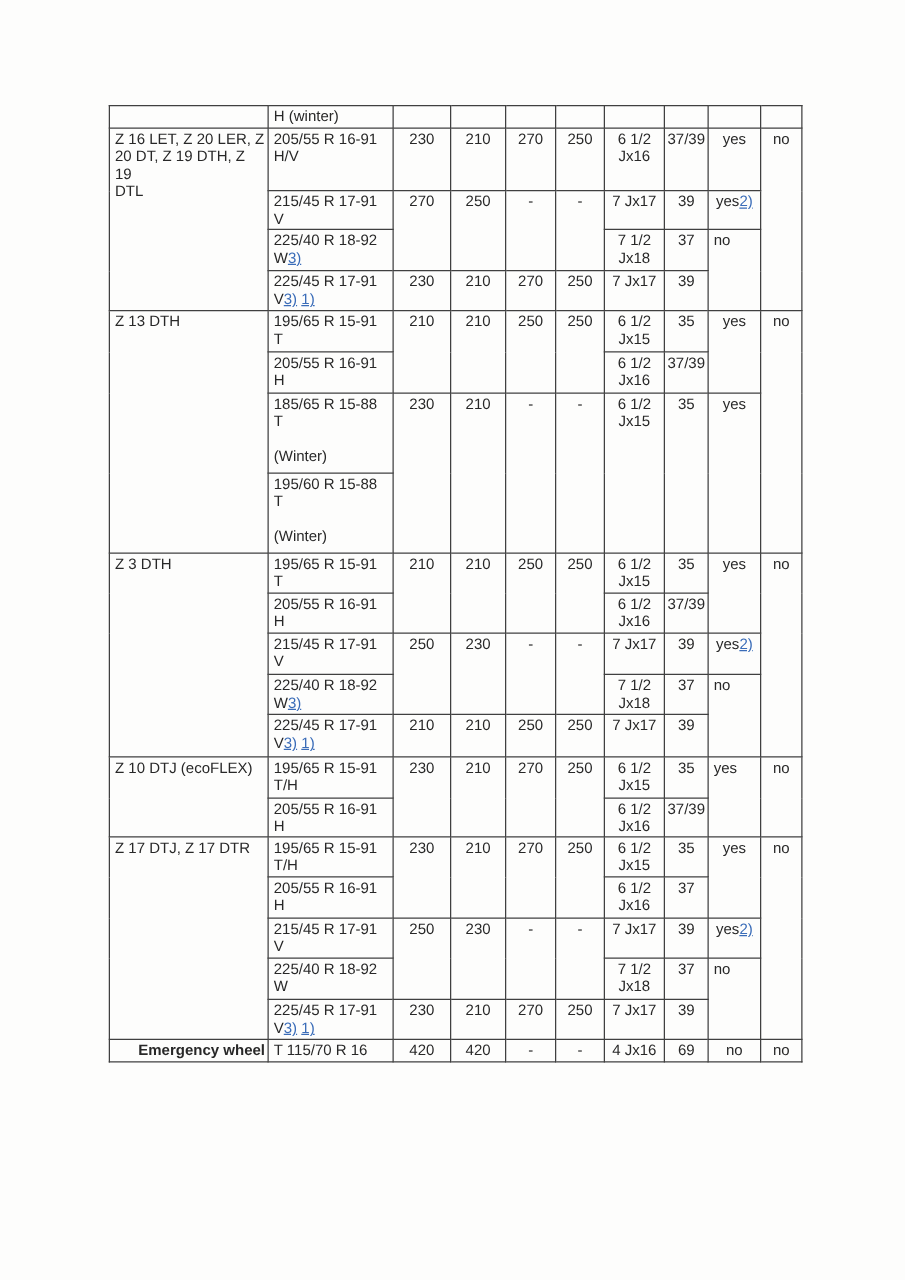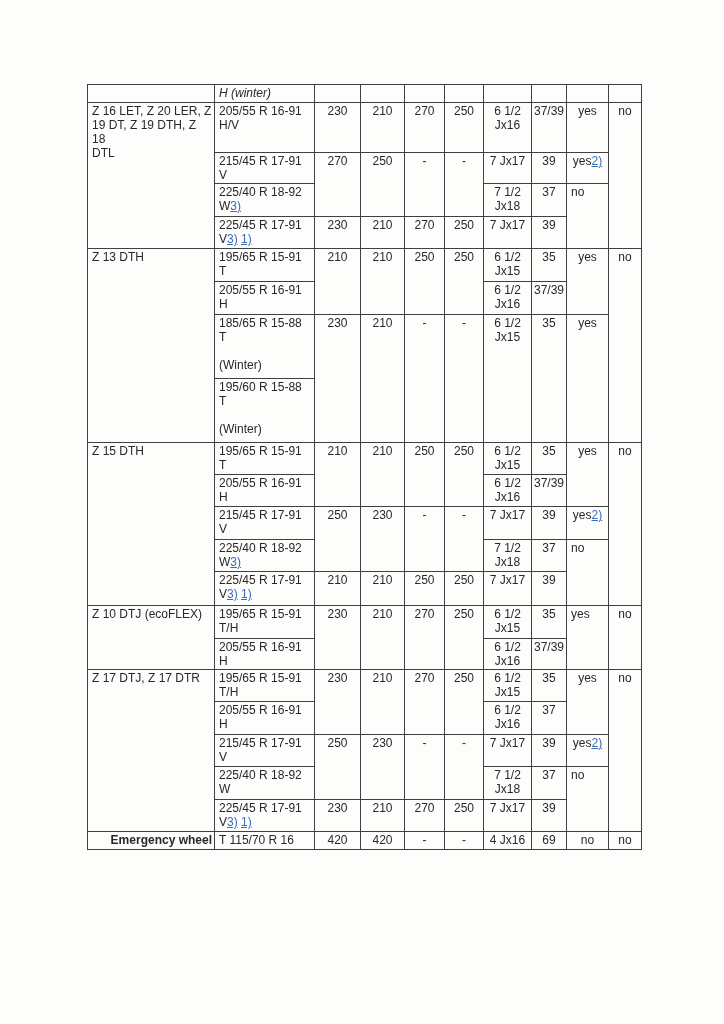"H (winter)" tr { font-style: italic -> none }
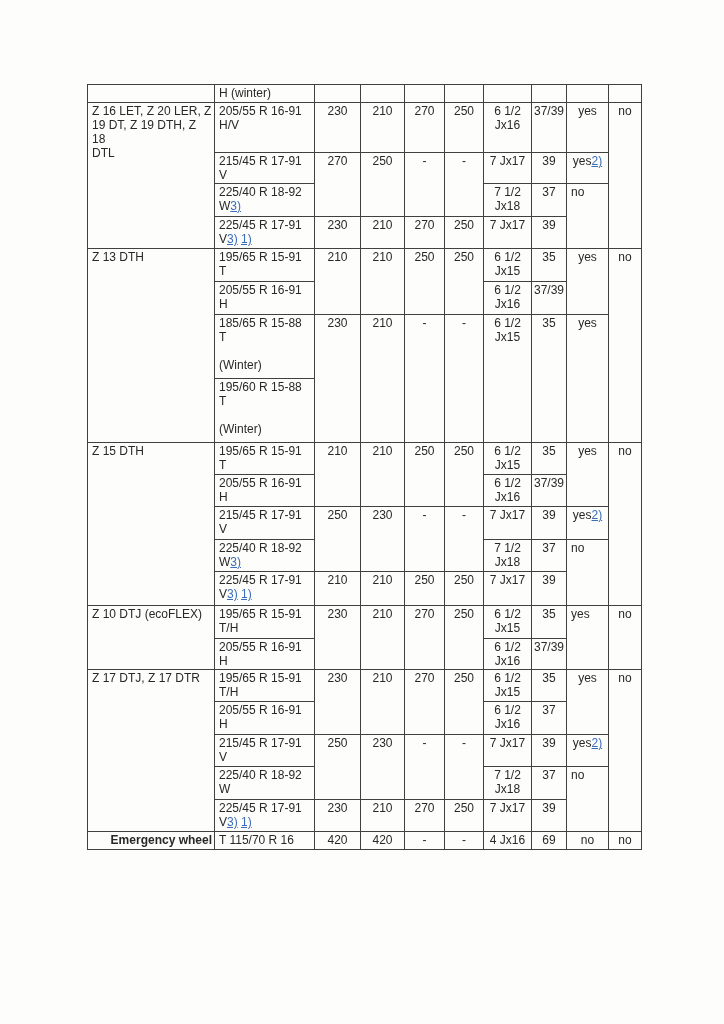"Z 16 LET, Z 20" td.l { text: 19 DT, Z 19 DTH, Z 18 -> 20 DT, Z 19 DTH, Z 19 }
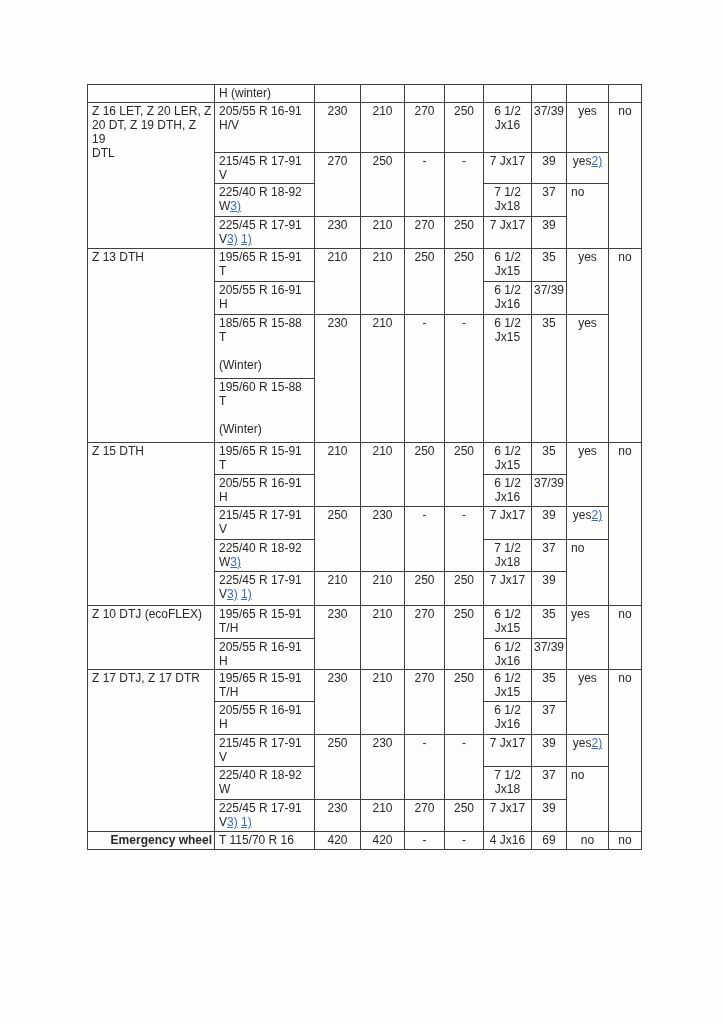"Z 15 DTH" td.l { text: 15 -> 3 }
